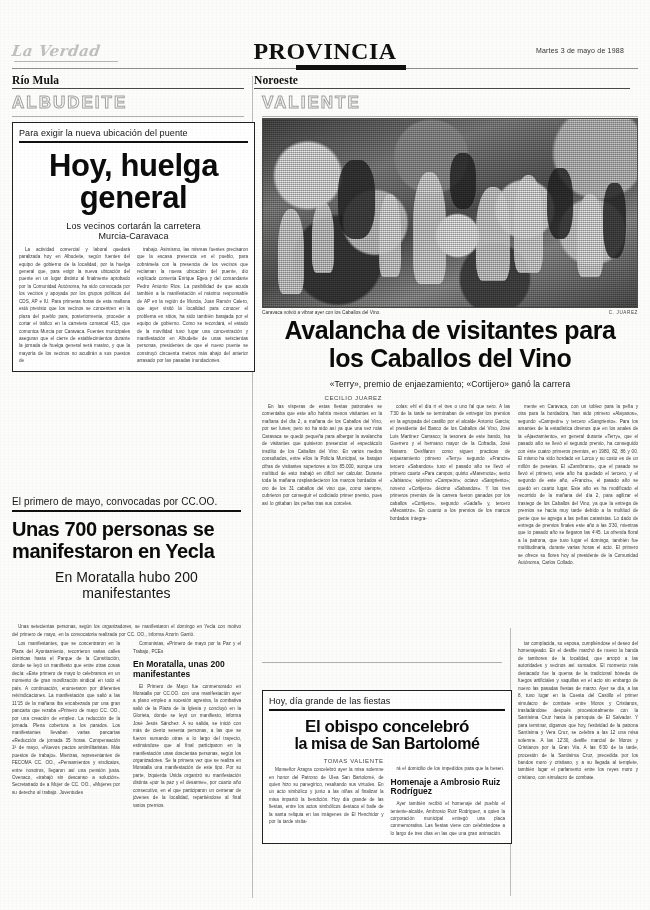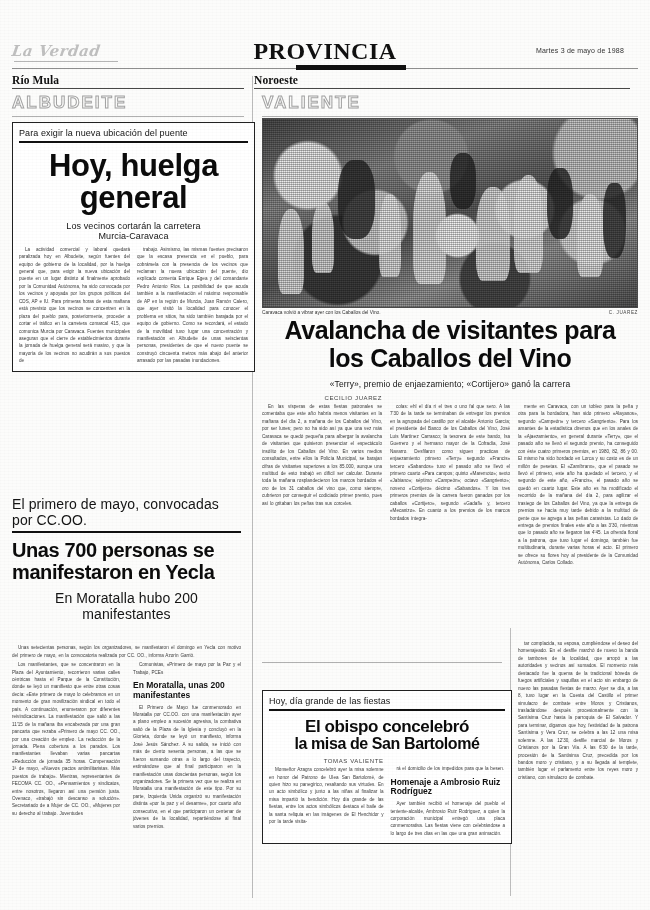"El primero de mayo, convocadas" div.antetitulo { font-size: 14px -> 10px }
